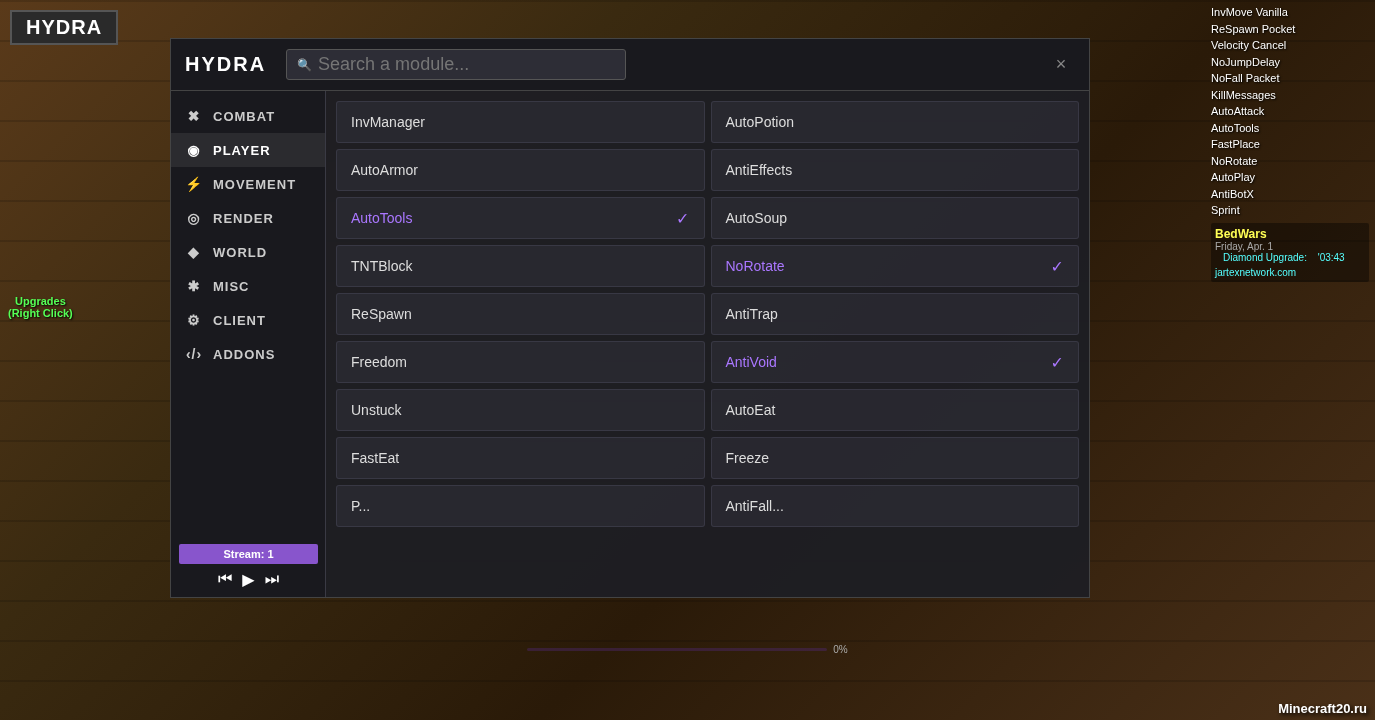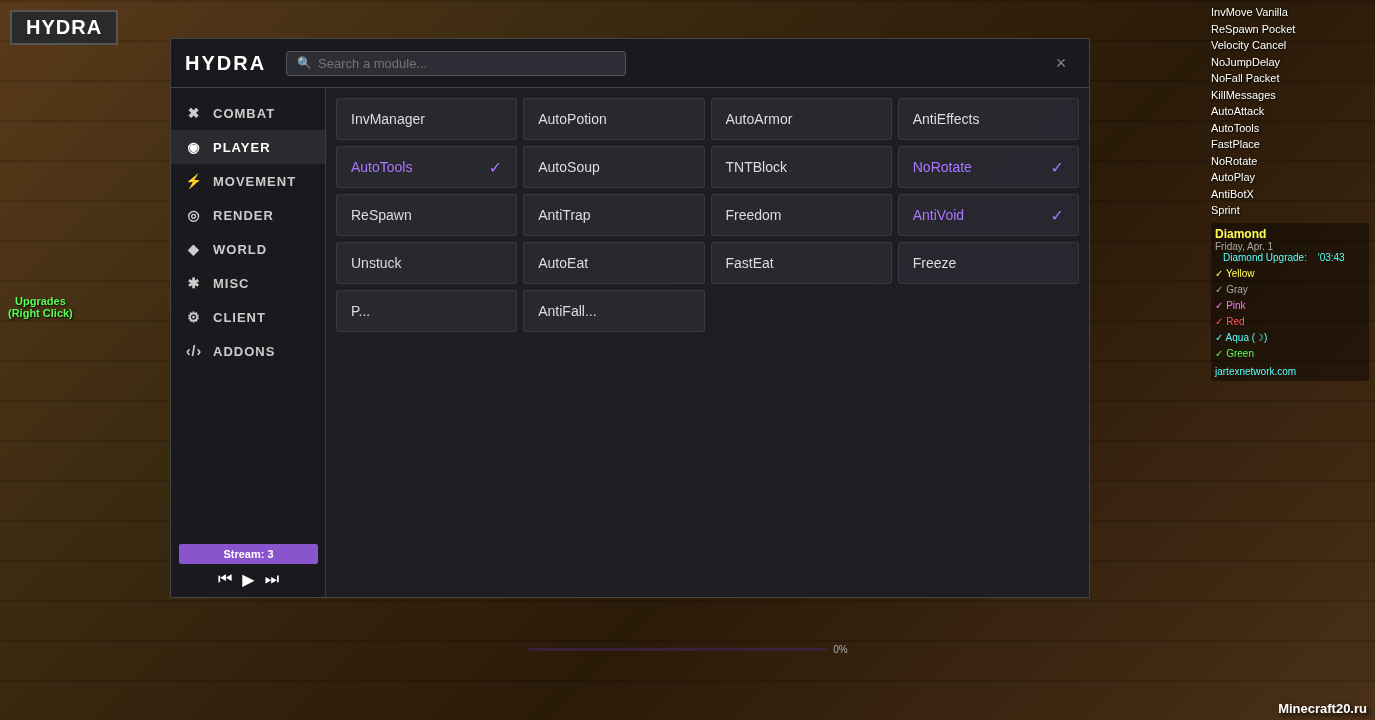"Search a module..." .search-input { font-size: 13px -> 18px }
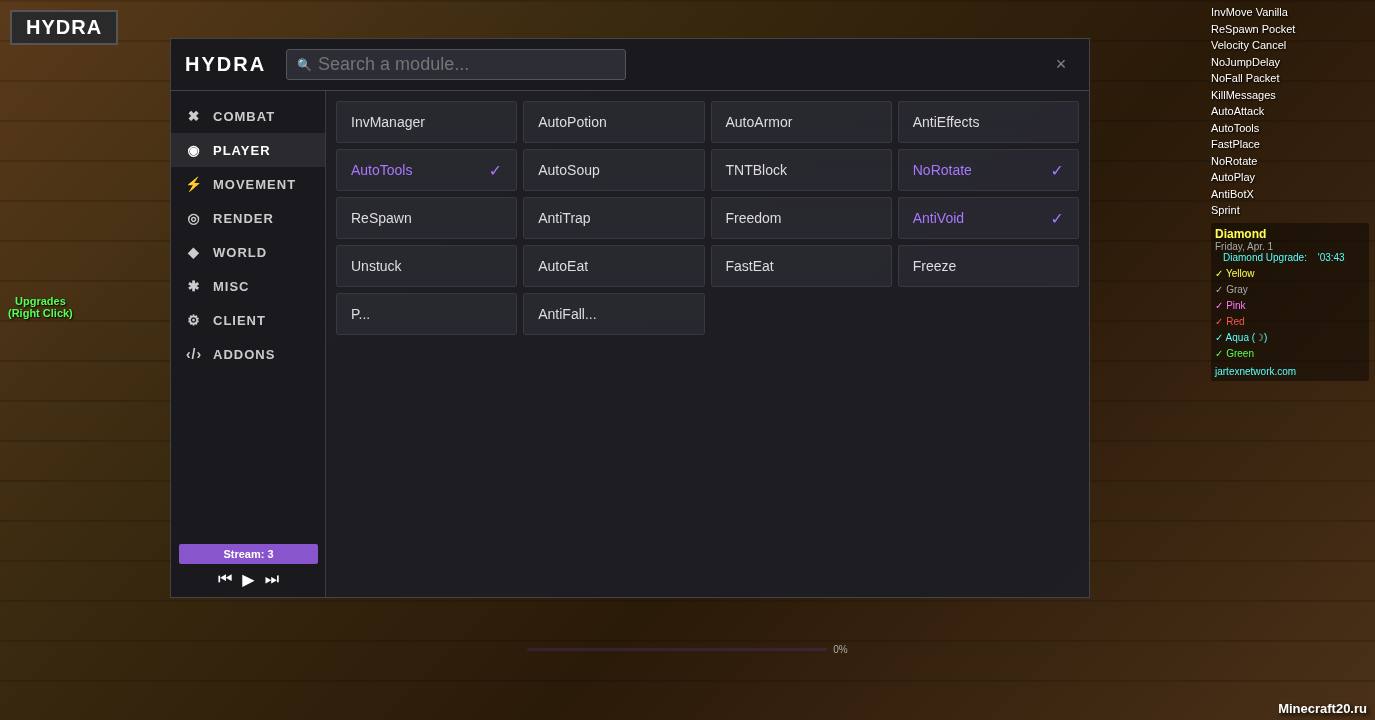"InvManager" .modules-grid { grid-template-columns: 1fr 1fr 1fr 1fr -> 1fr 1fr }
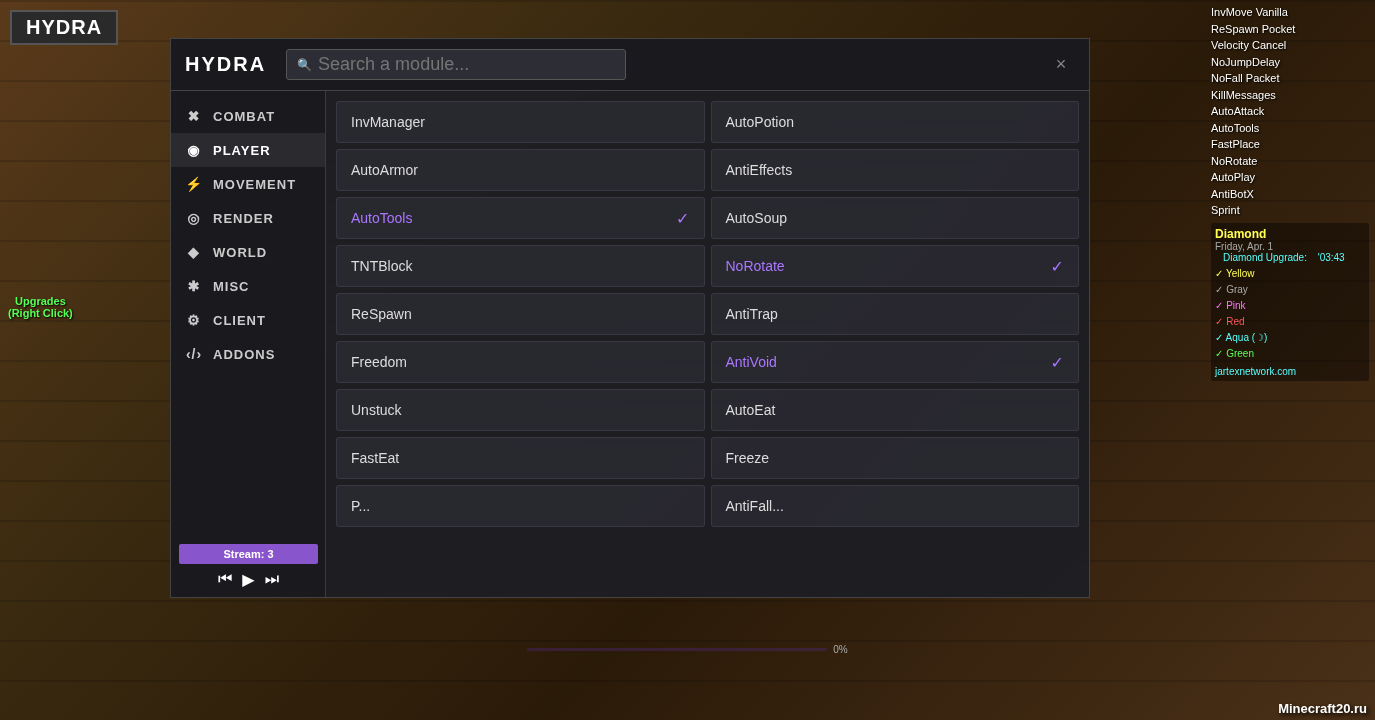"Diamond" div.title { text: Diamond -> BedWars }
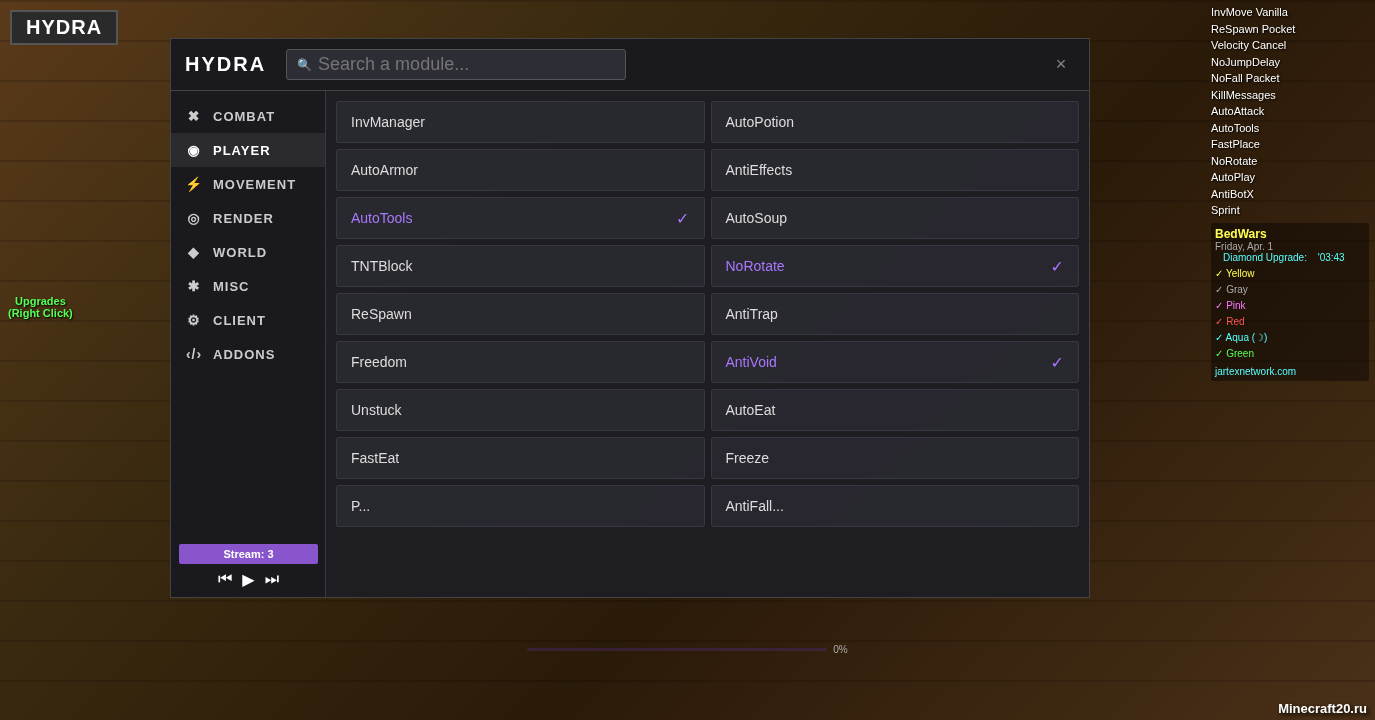"✓ Yellow" div.color-list { html: <div> <div>✓ Yellow</div> <div>✓ Gray</div> <div>✓ Pink</div> <div>✓ Red</div> <div>✓ Aqua (☽)</div> <div>✓ Green</div> </div> -> none }
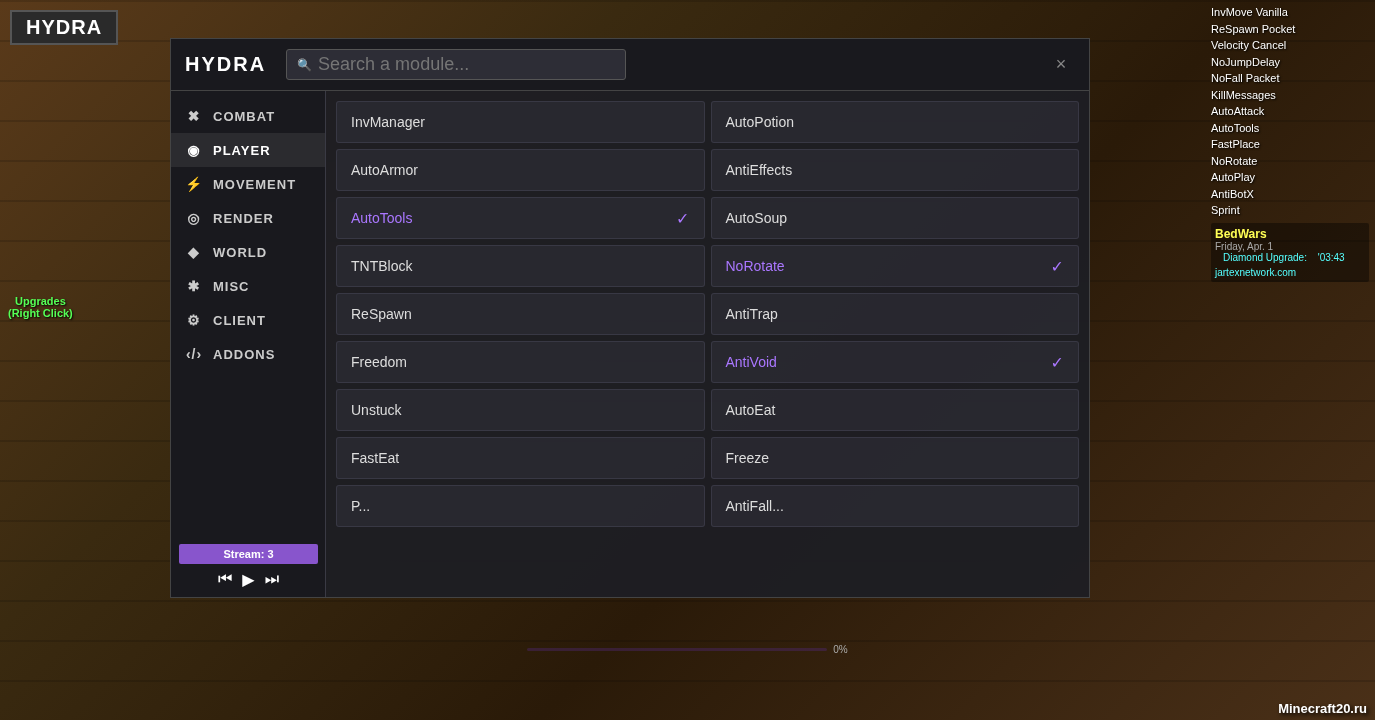"Stream: 3" div.stream-btn { text: 3 -> 1 }
